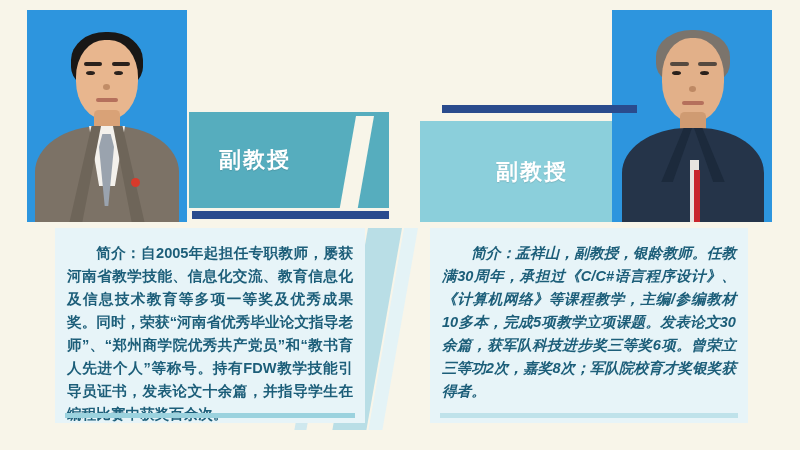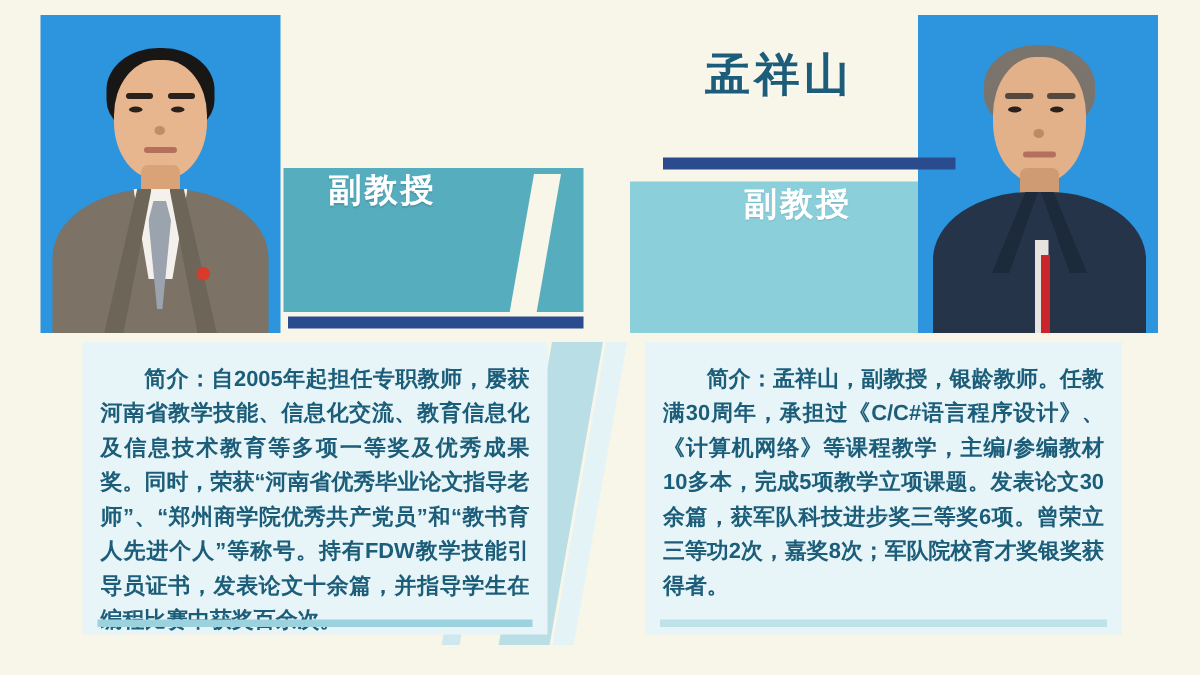"孟祥山" div.name { html: <div>孟祥山</div> -> none }
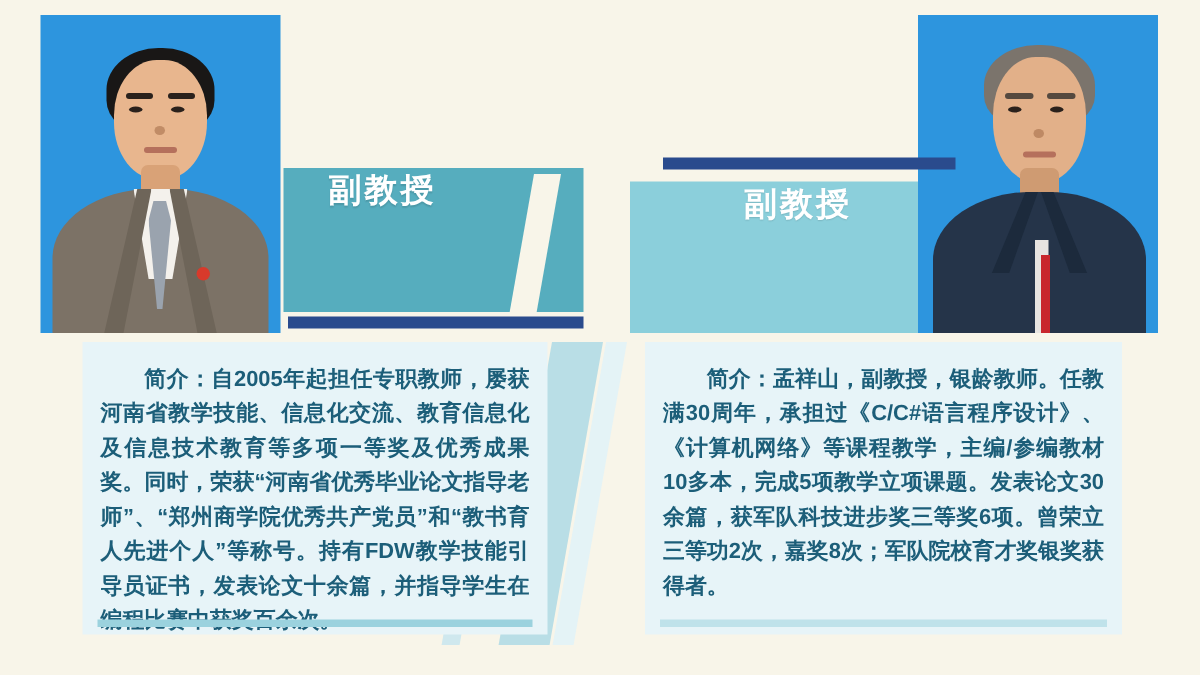"副教授" .band { align-items: none -> center }
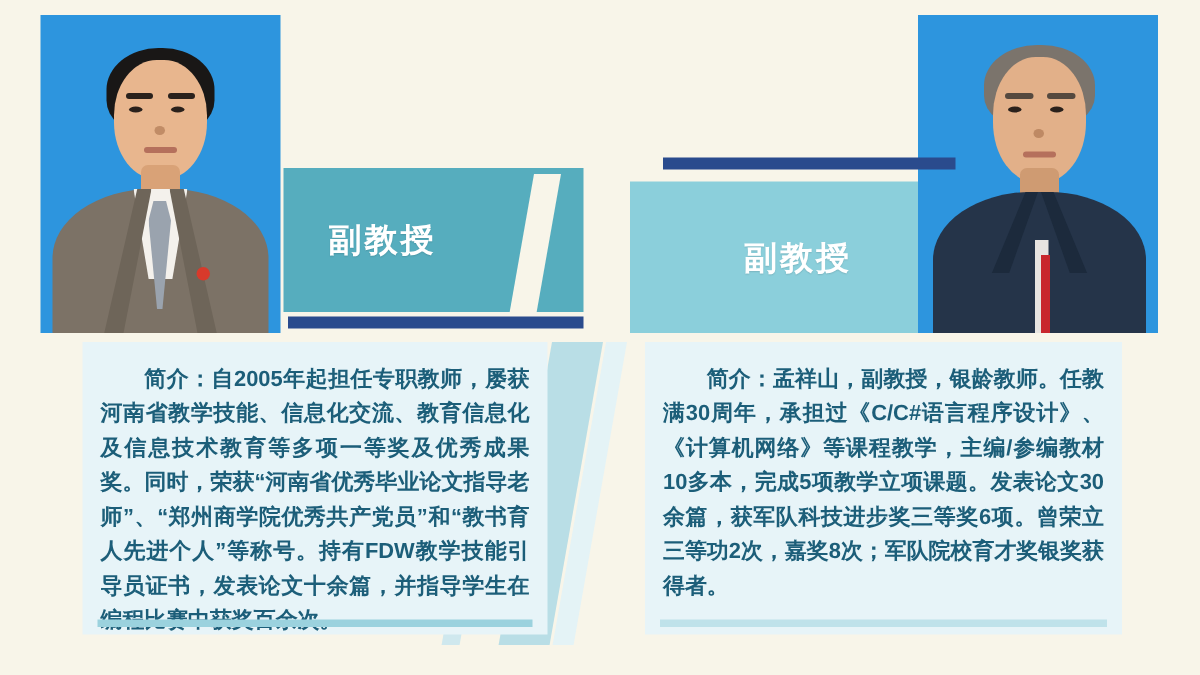"简介：孟祥山，副教授，银龄教师。任教满30周年，承担过《C/C#语言程序设计》、" .card.right { font-style: none -> italic }
